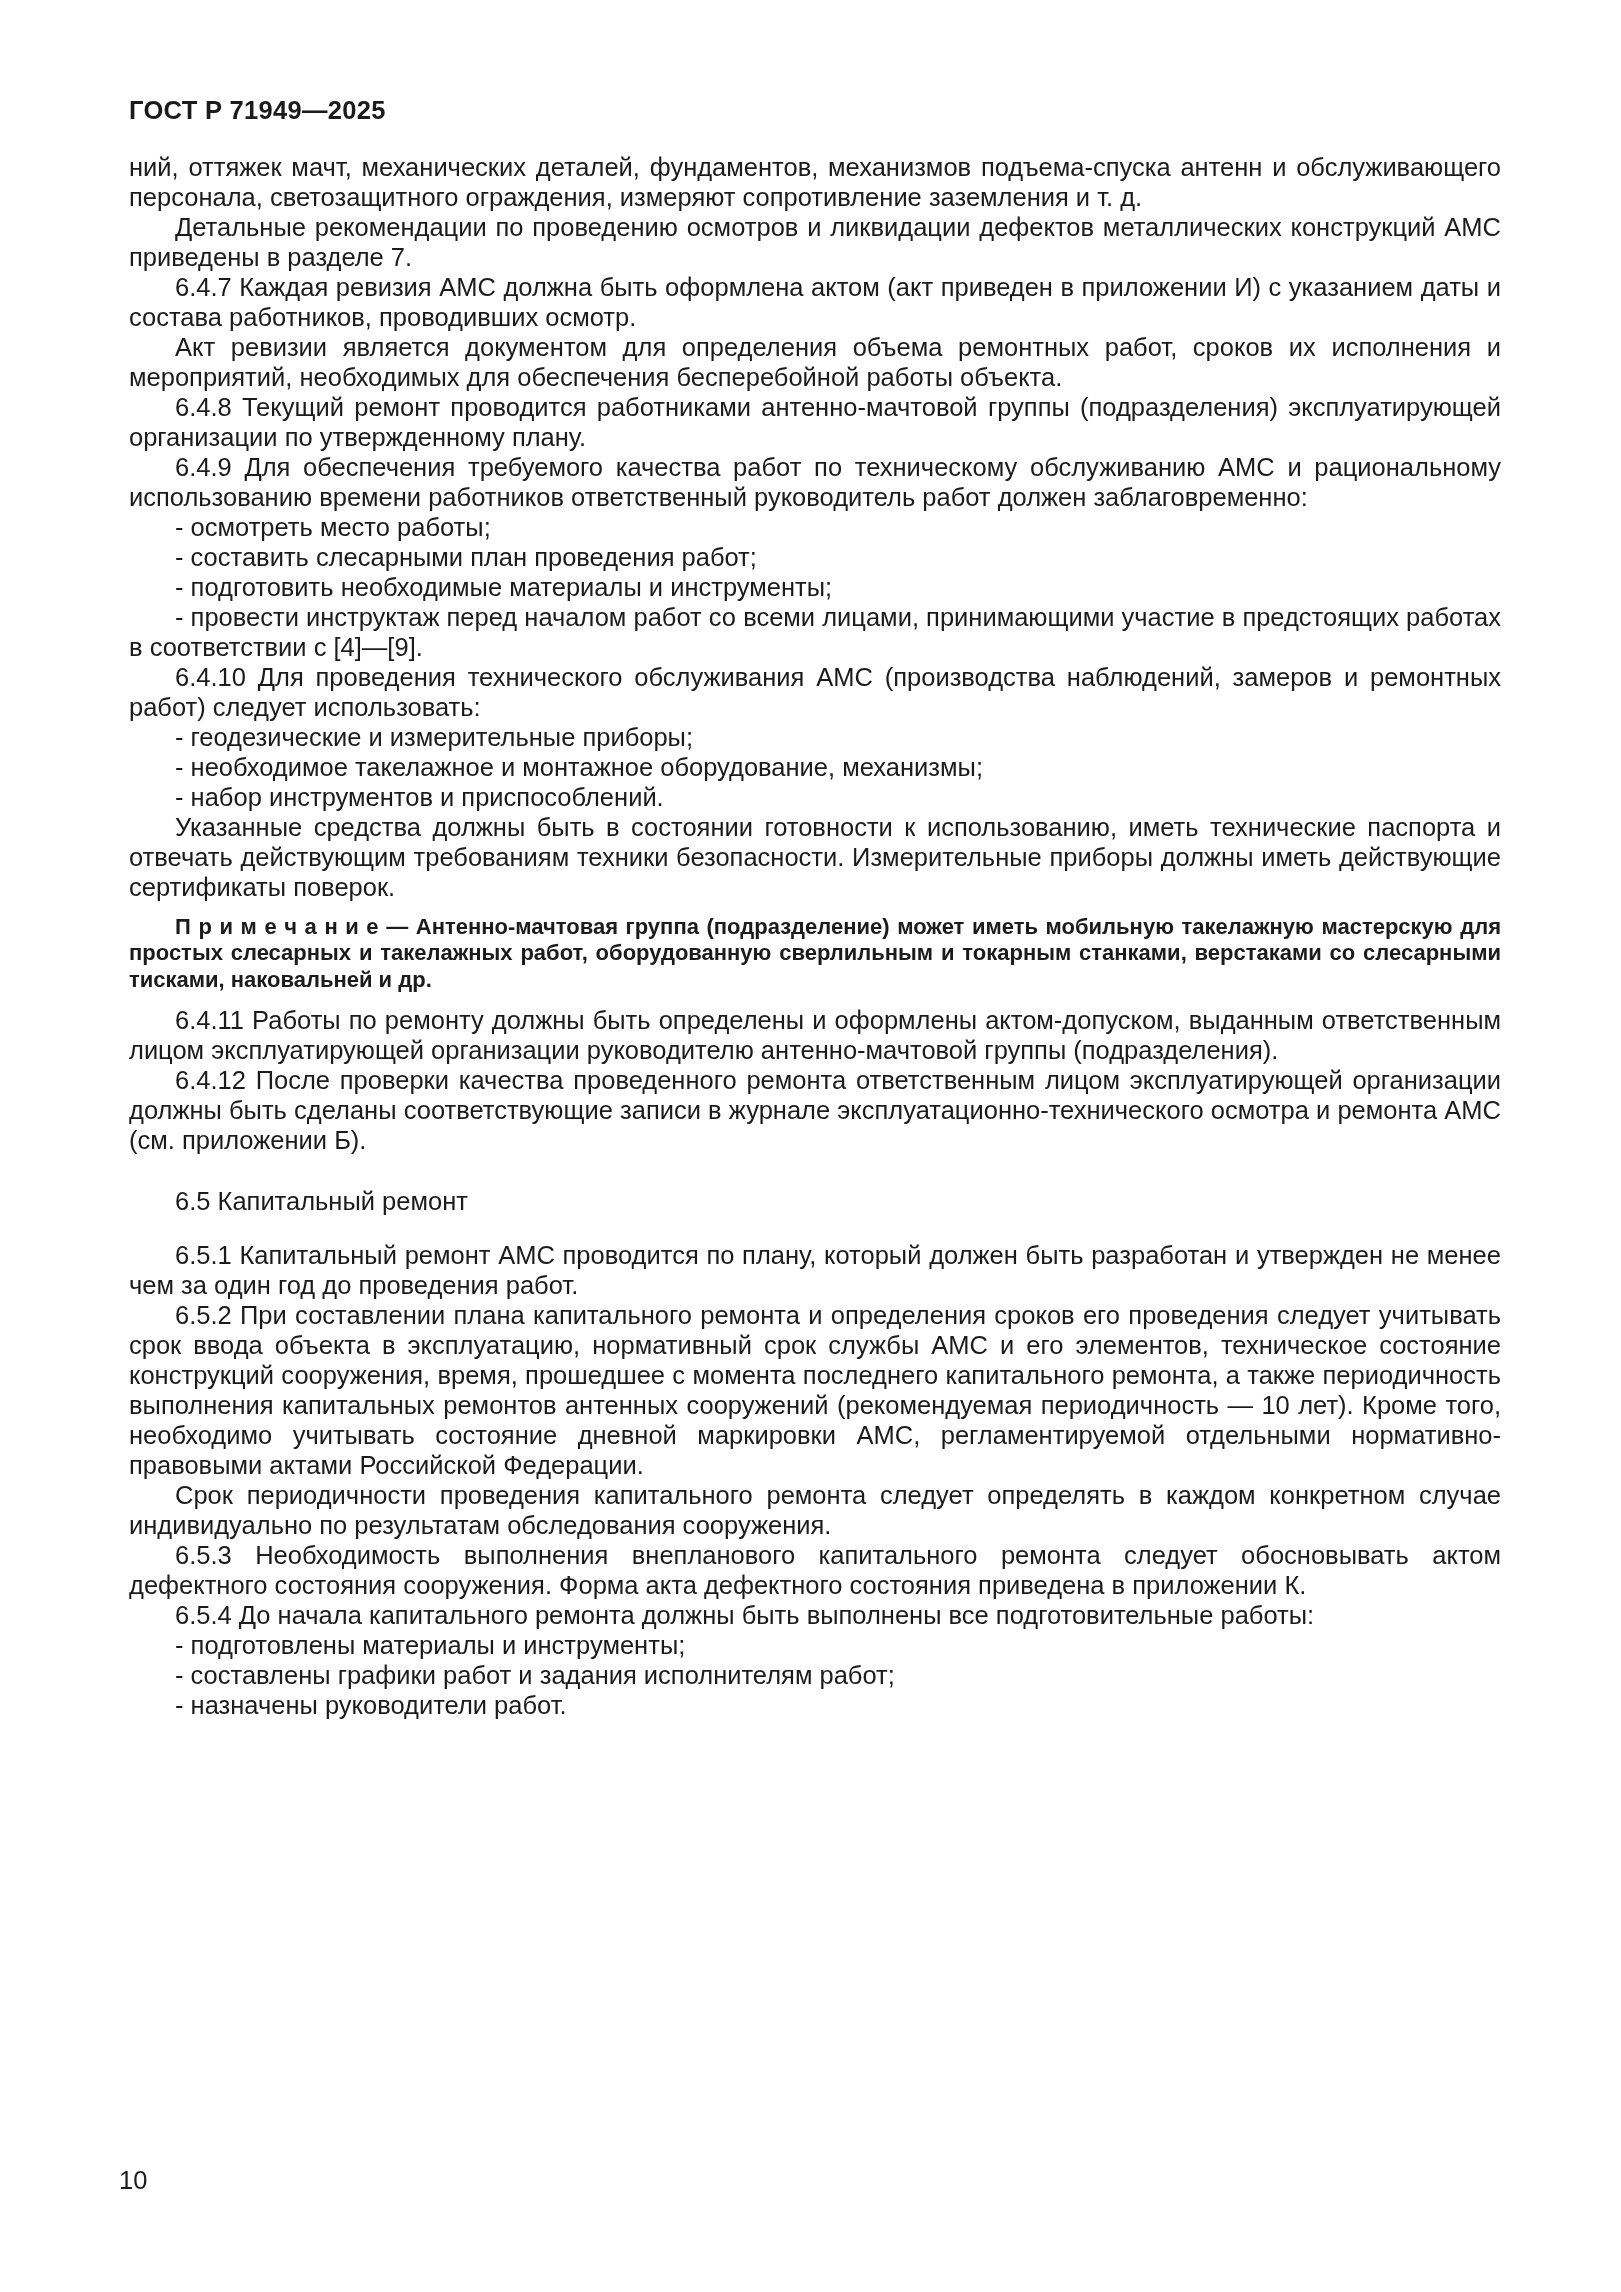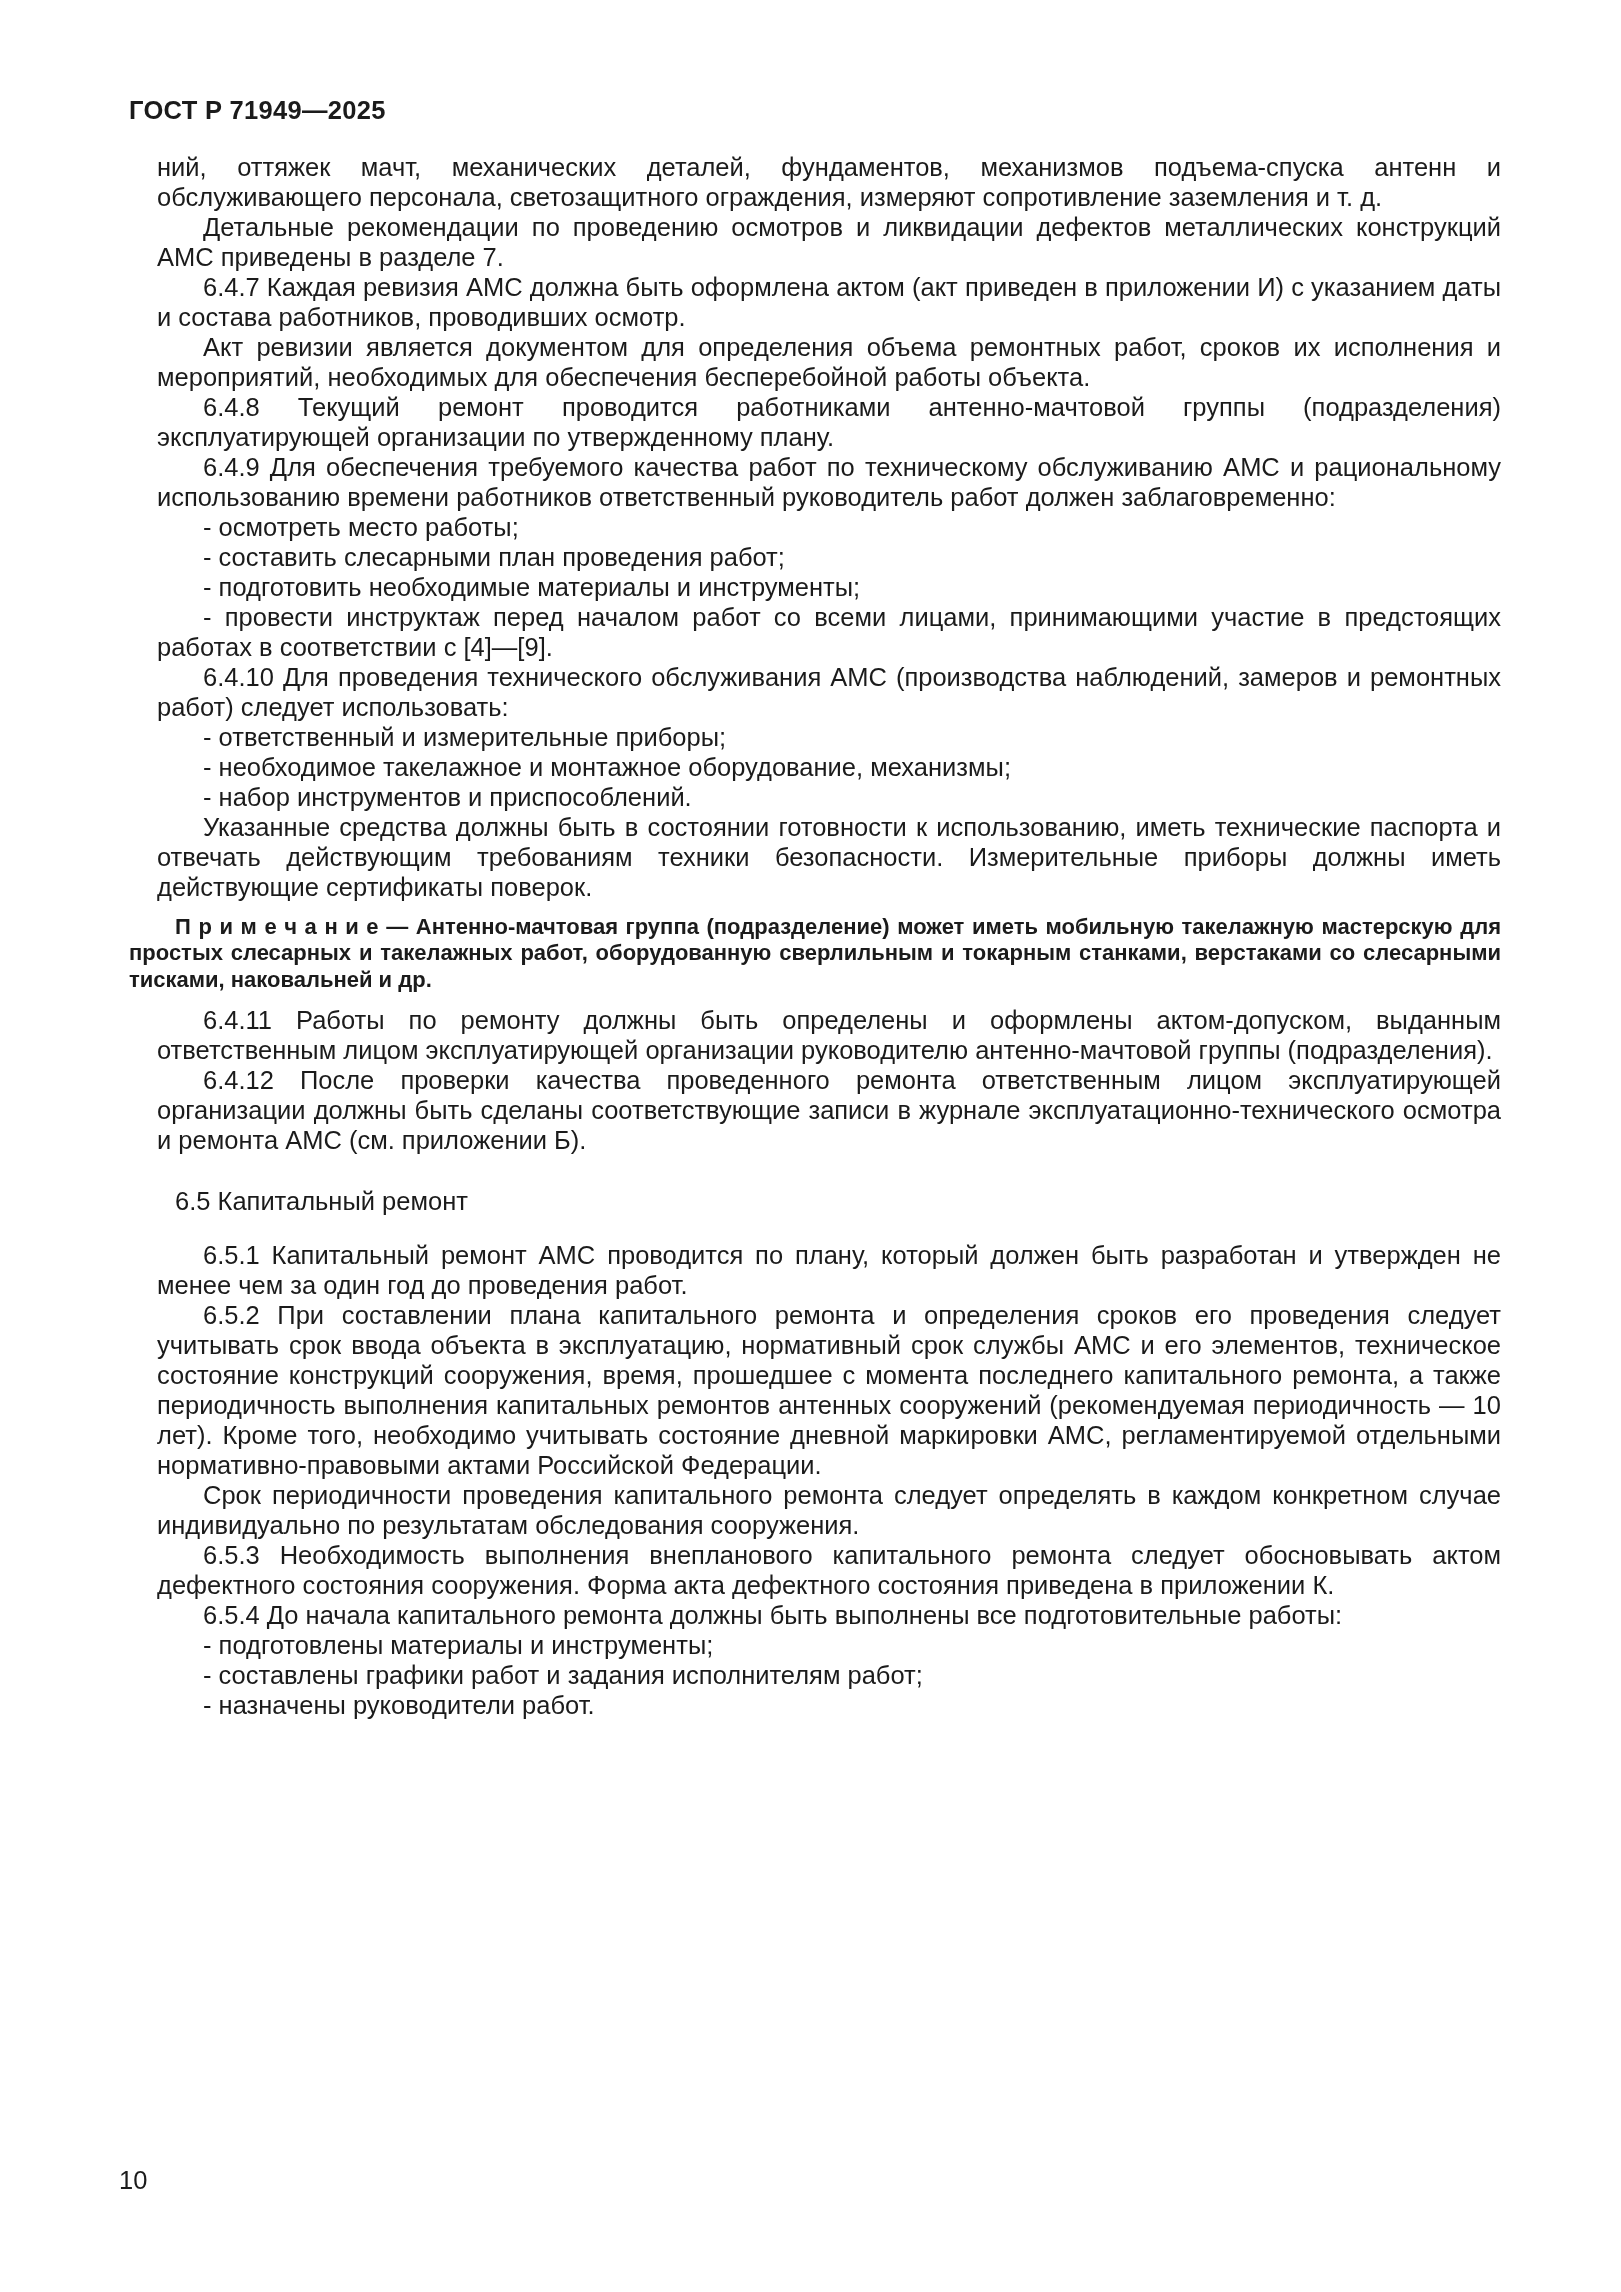"ний, оттяжек мачт, механических деталей," .doc-content p.para { margin-left: 28px -> none }
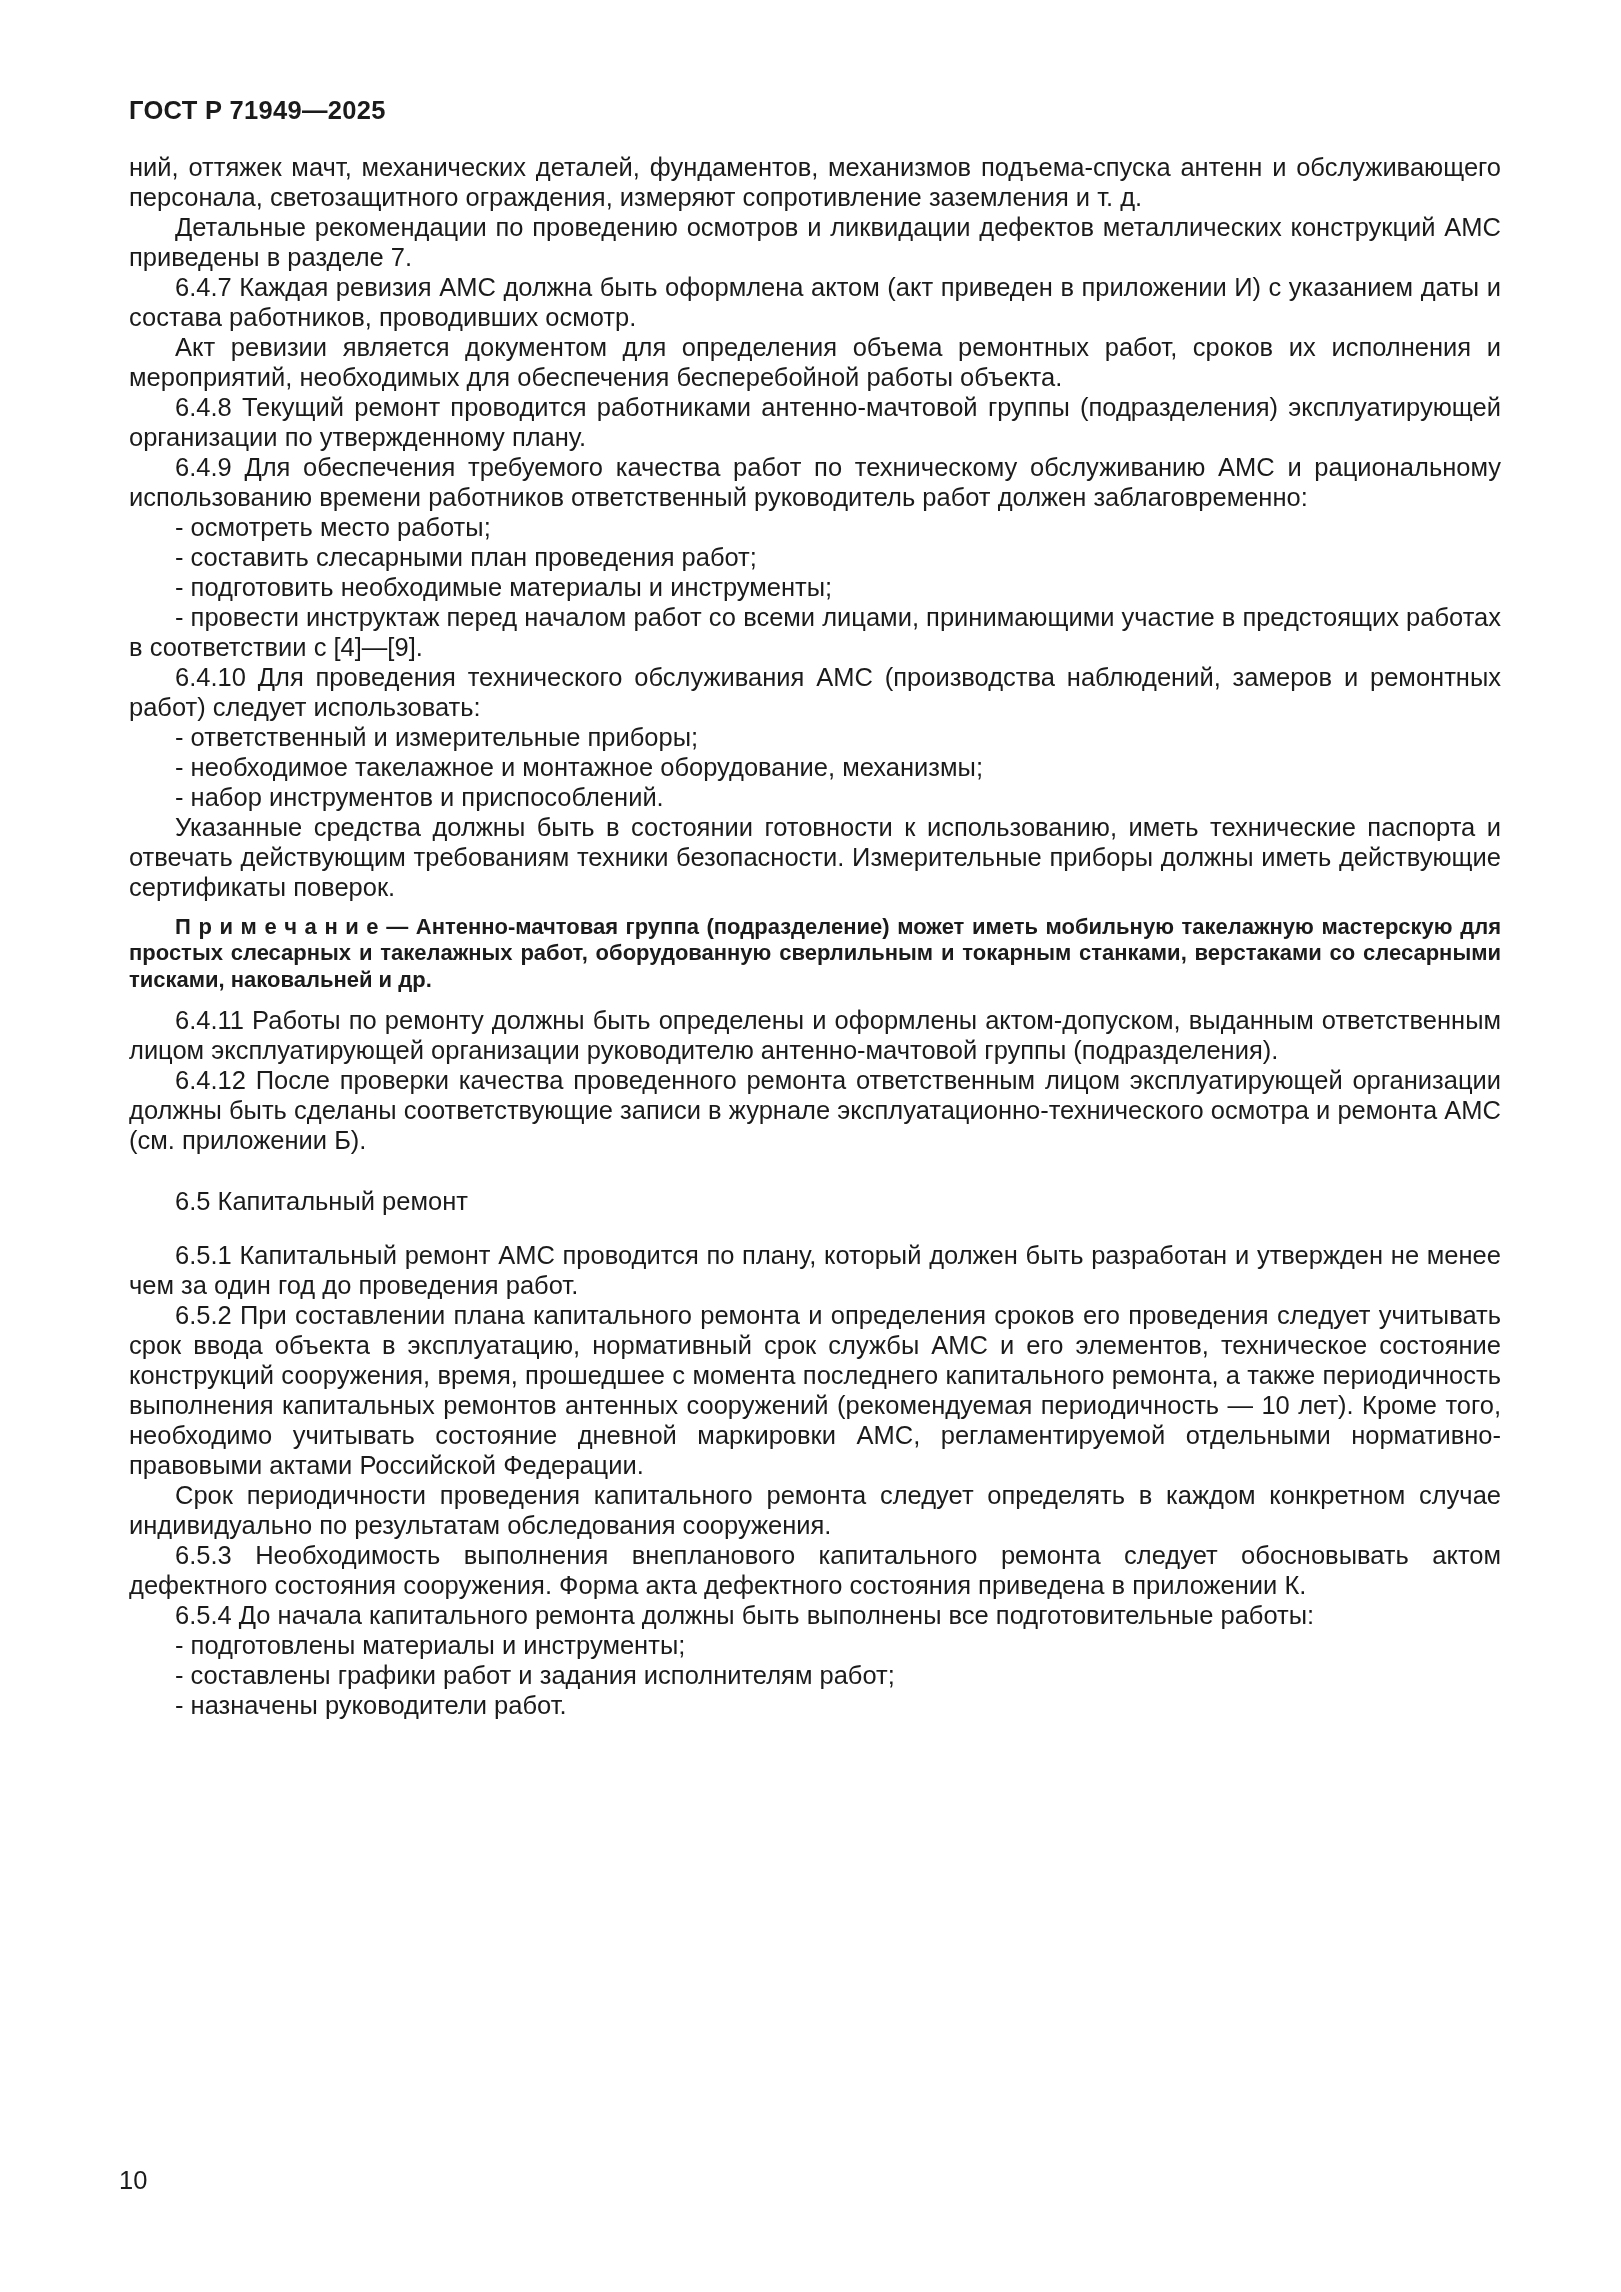"- ответственный и измерительные приборы;" p.para { text: ответственный -> геодезические }
